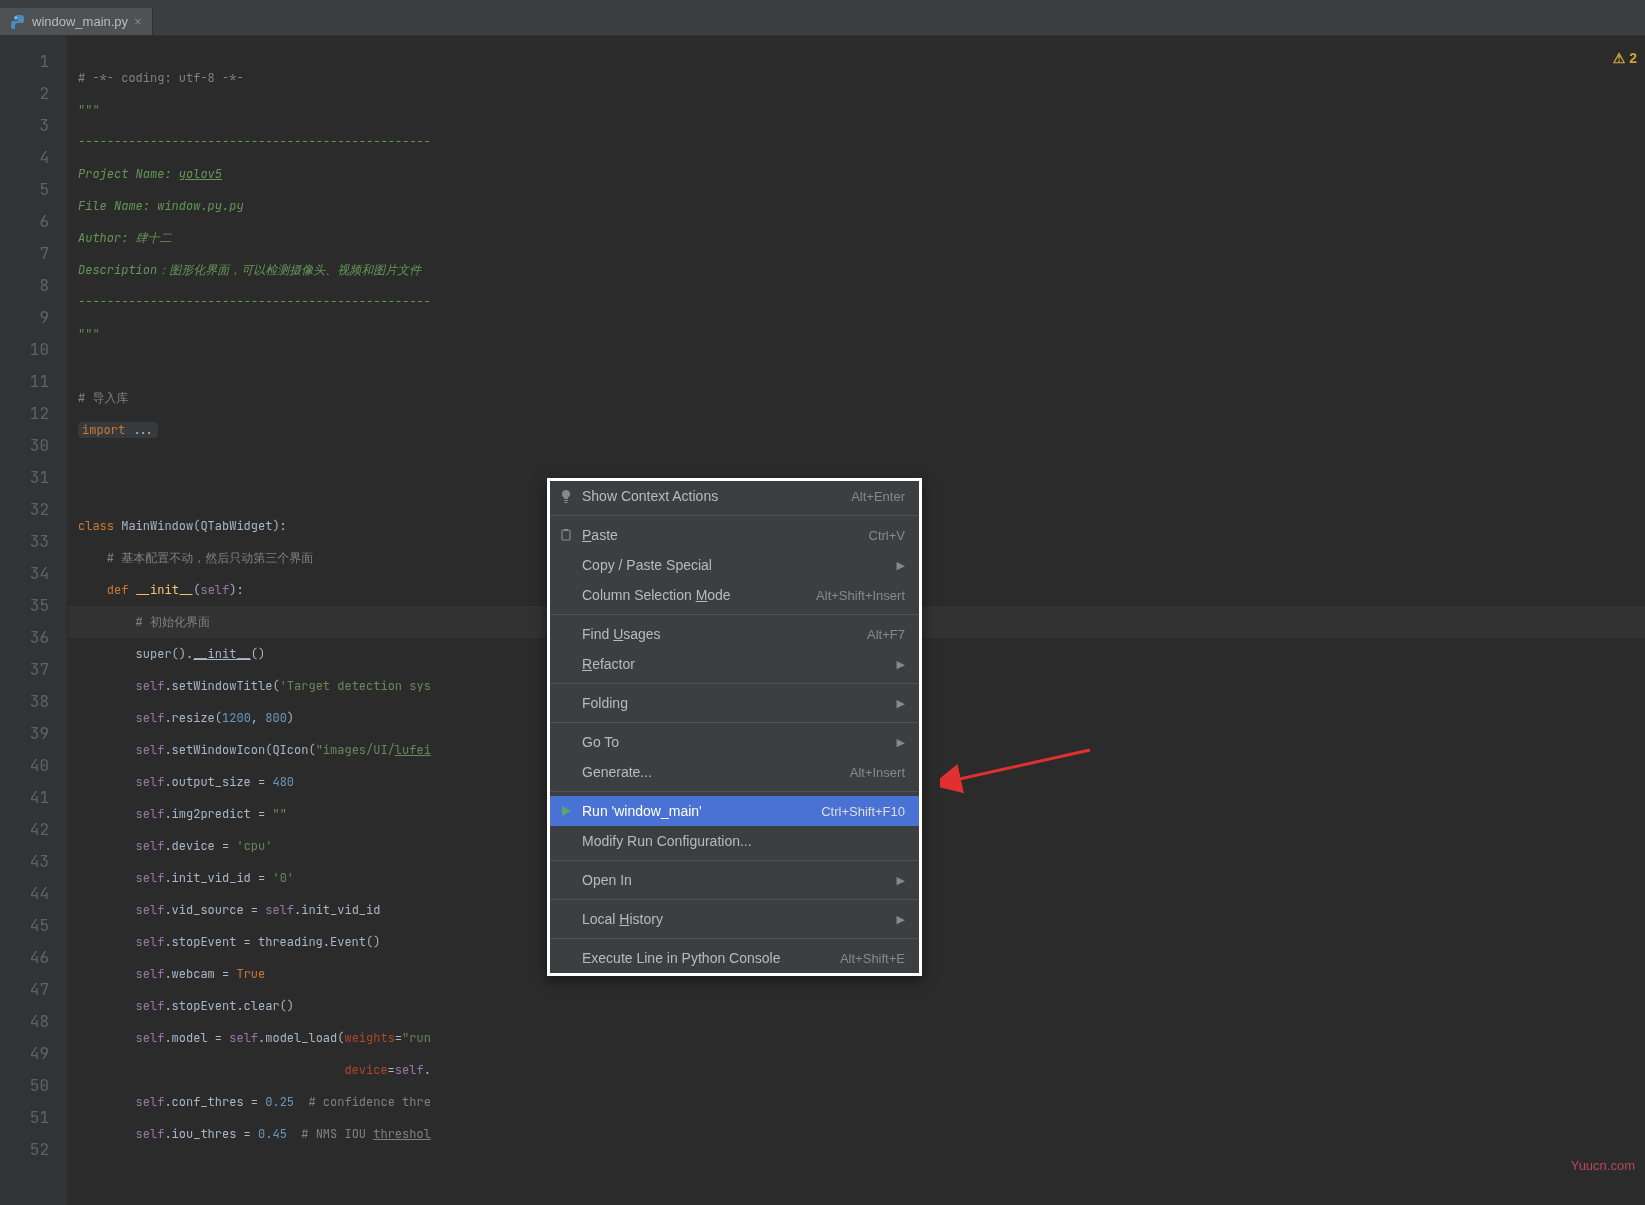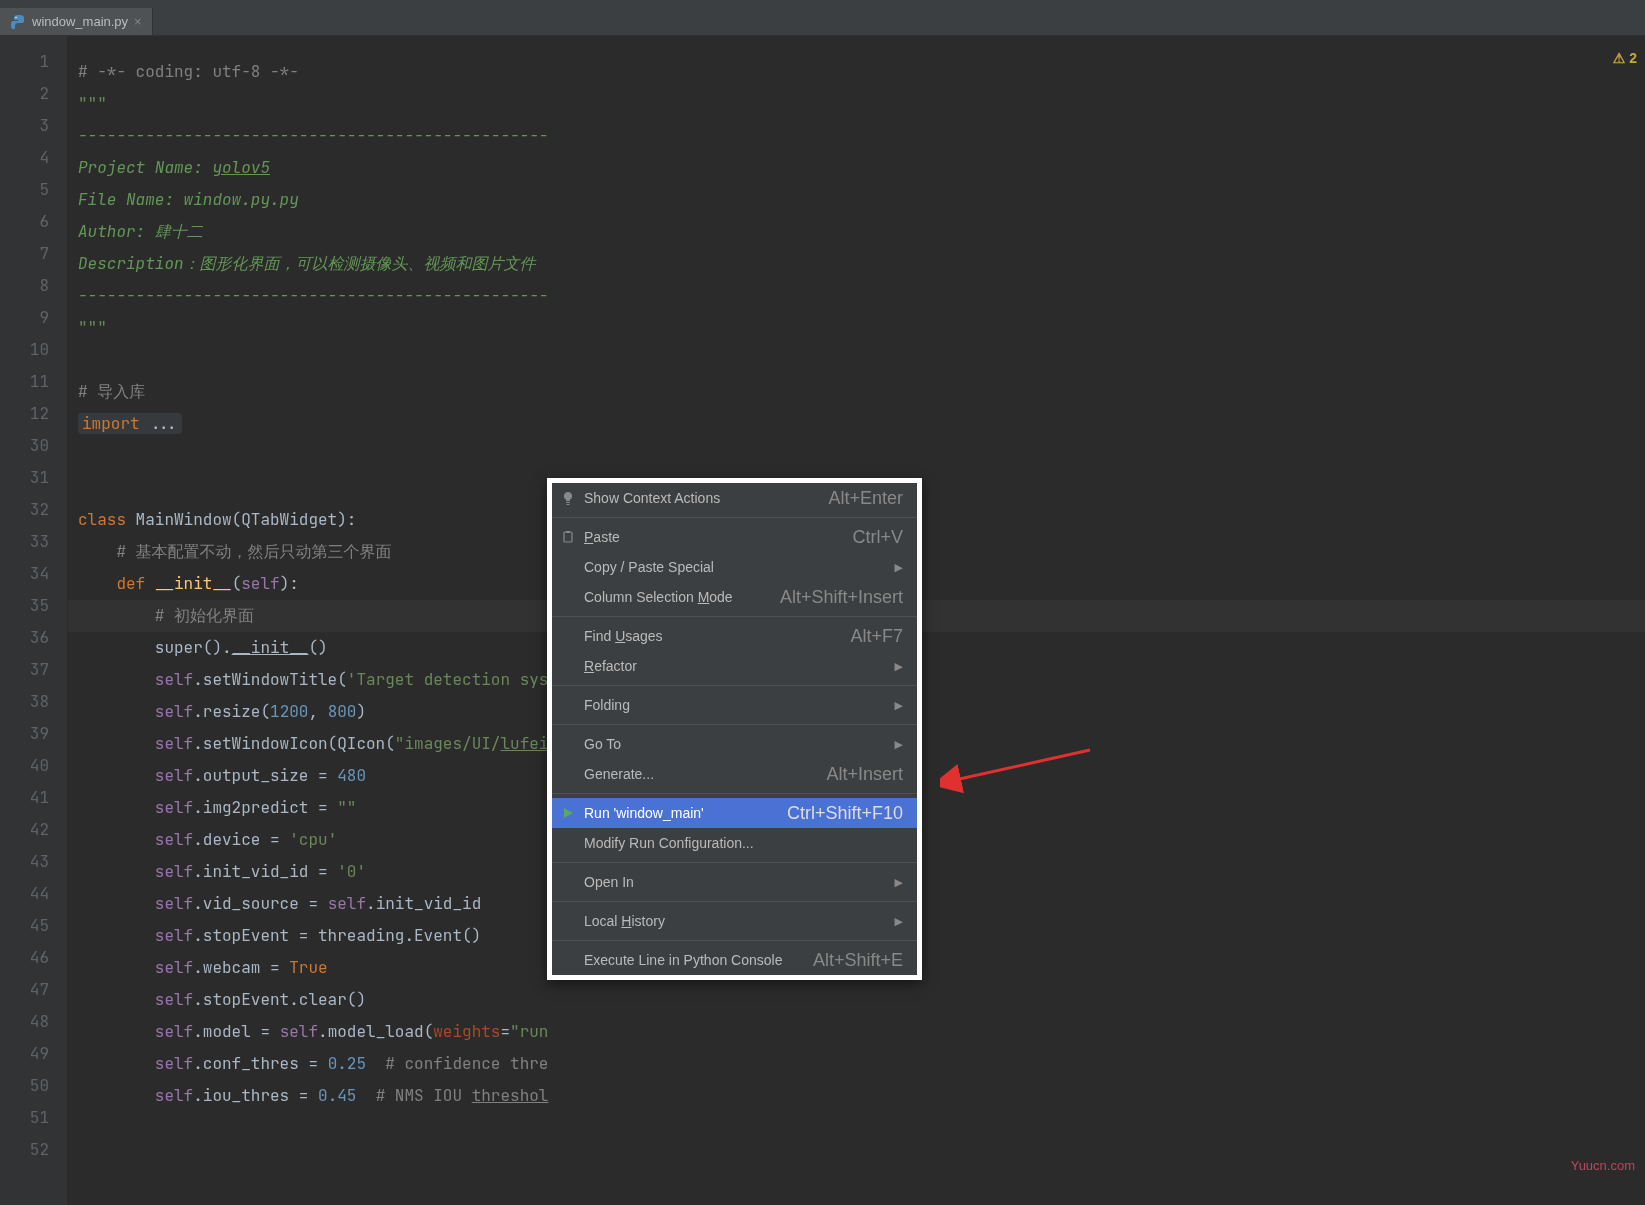"# -*- coding: utf-8 -*-" .editor { font-size: 16px -> 12px; padding-top: 20px -> 26px }
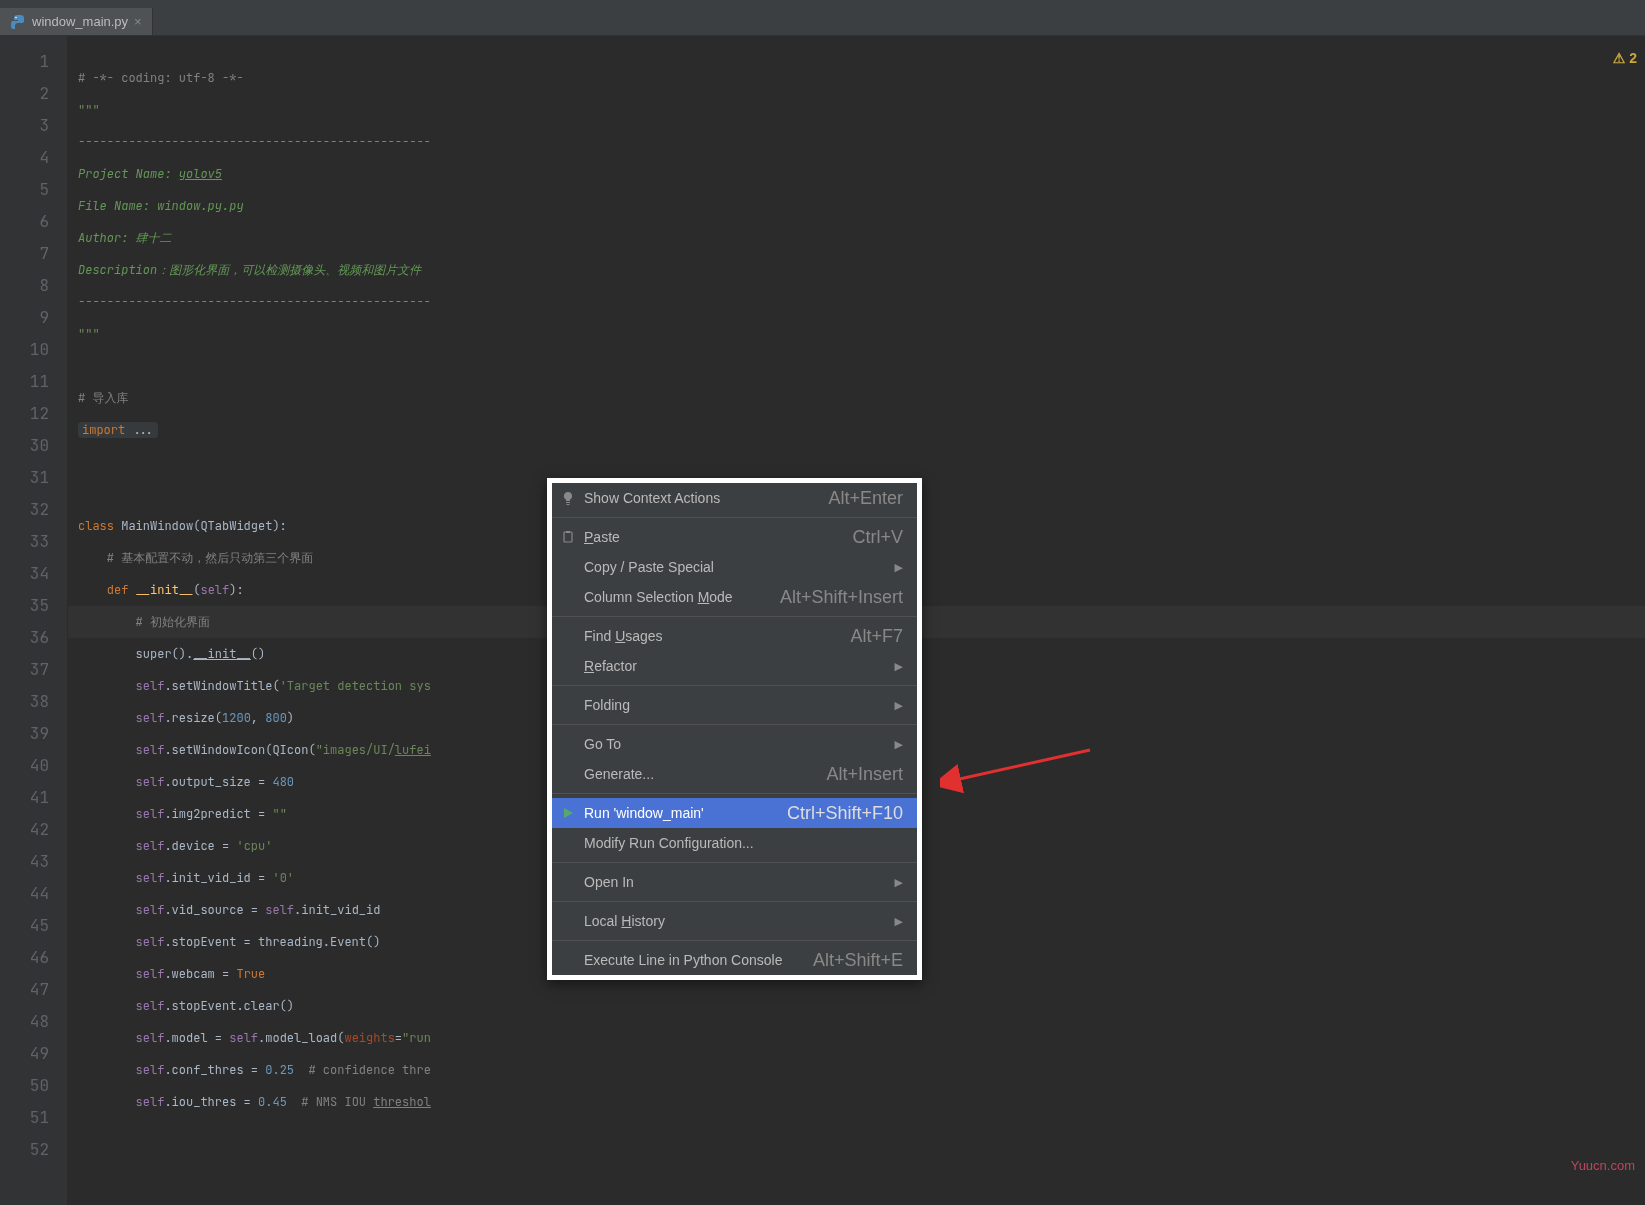"Show Context Actions" .context-menu { border: 5px solid #ffffff -> 3px solid #ffffff }
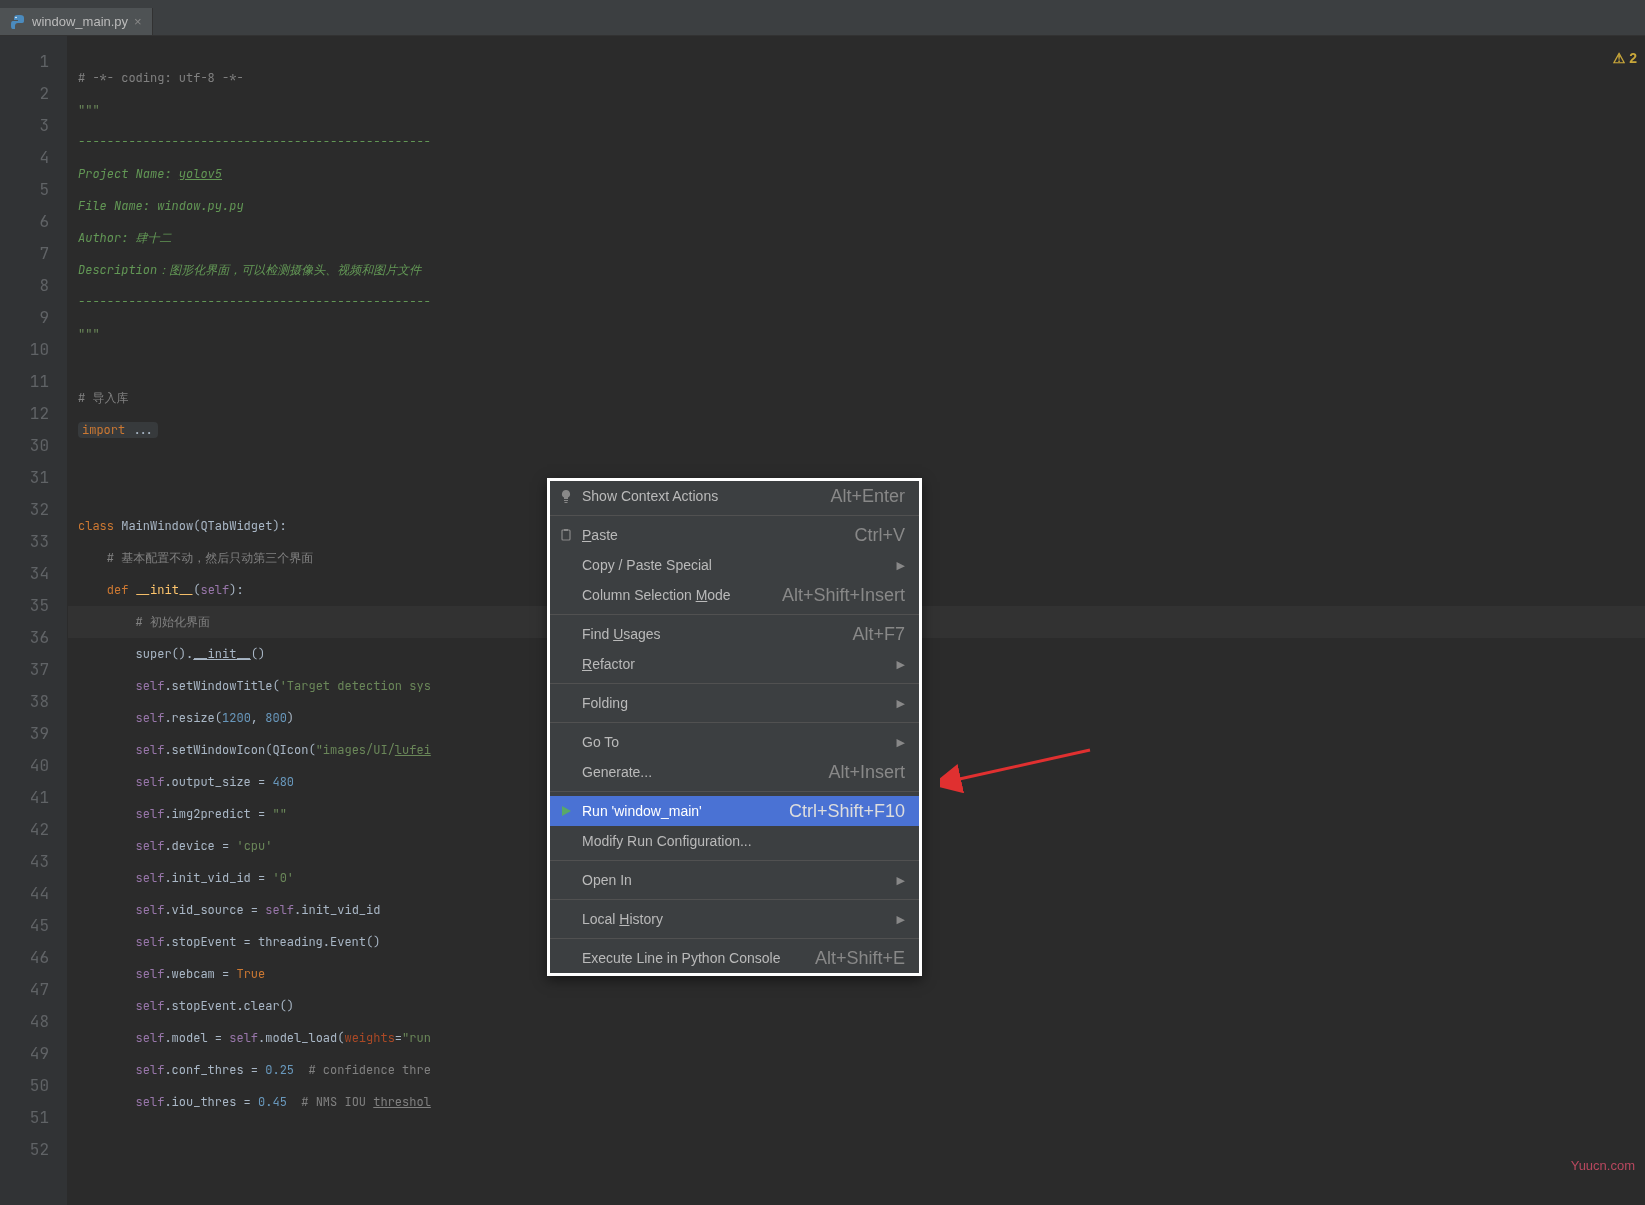"Alt+Enter" .menu-shortcut { font-size: 18px -> 13px }
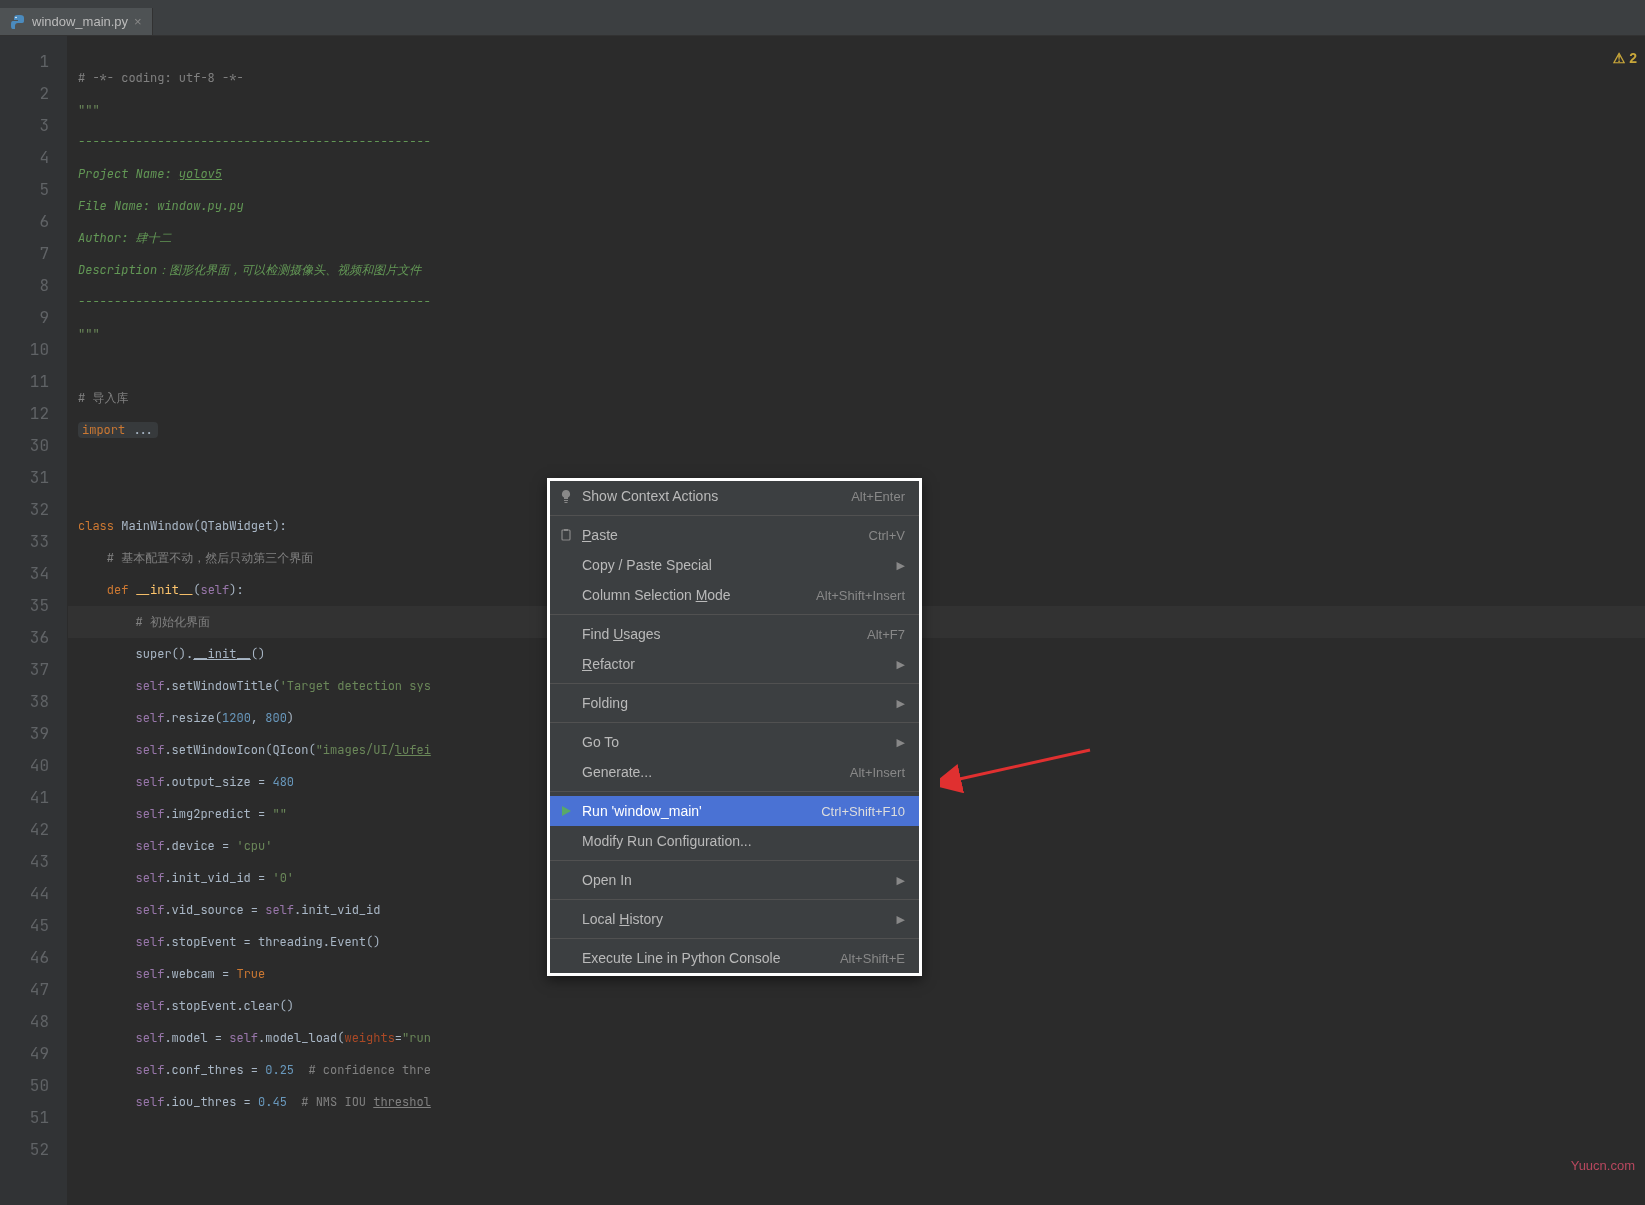"device=self." div.code-line { html: none -> <div> <span>device</span><span>=</span><span>self</span><span>.</span></div> }
